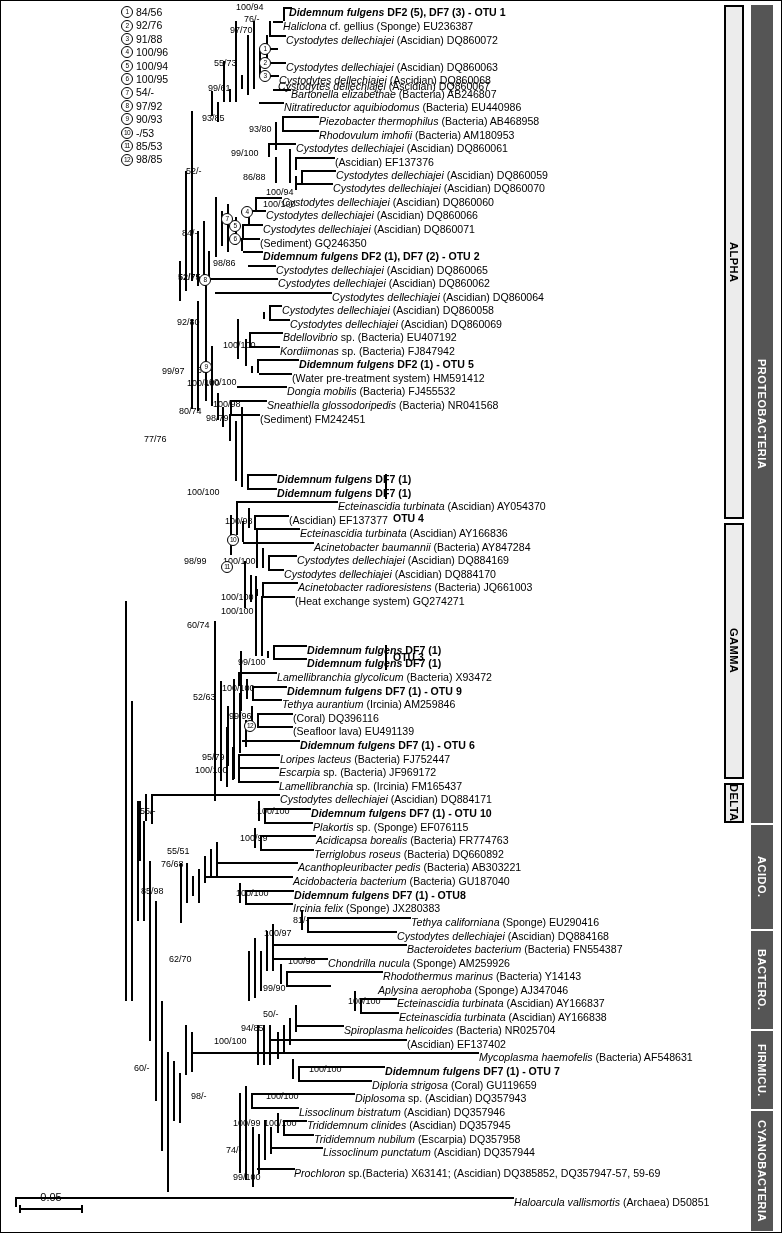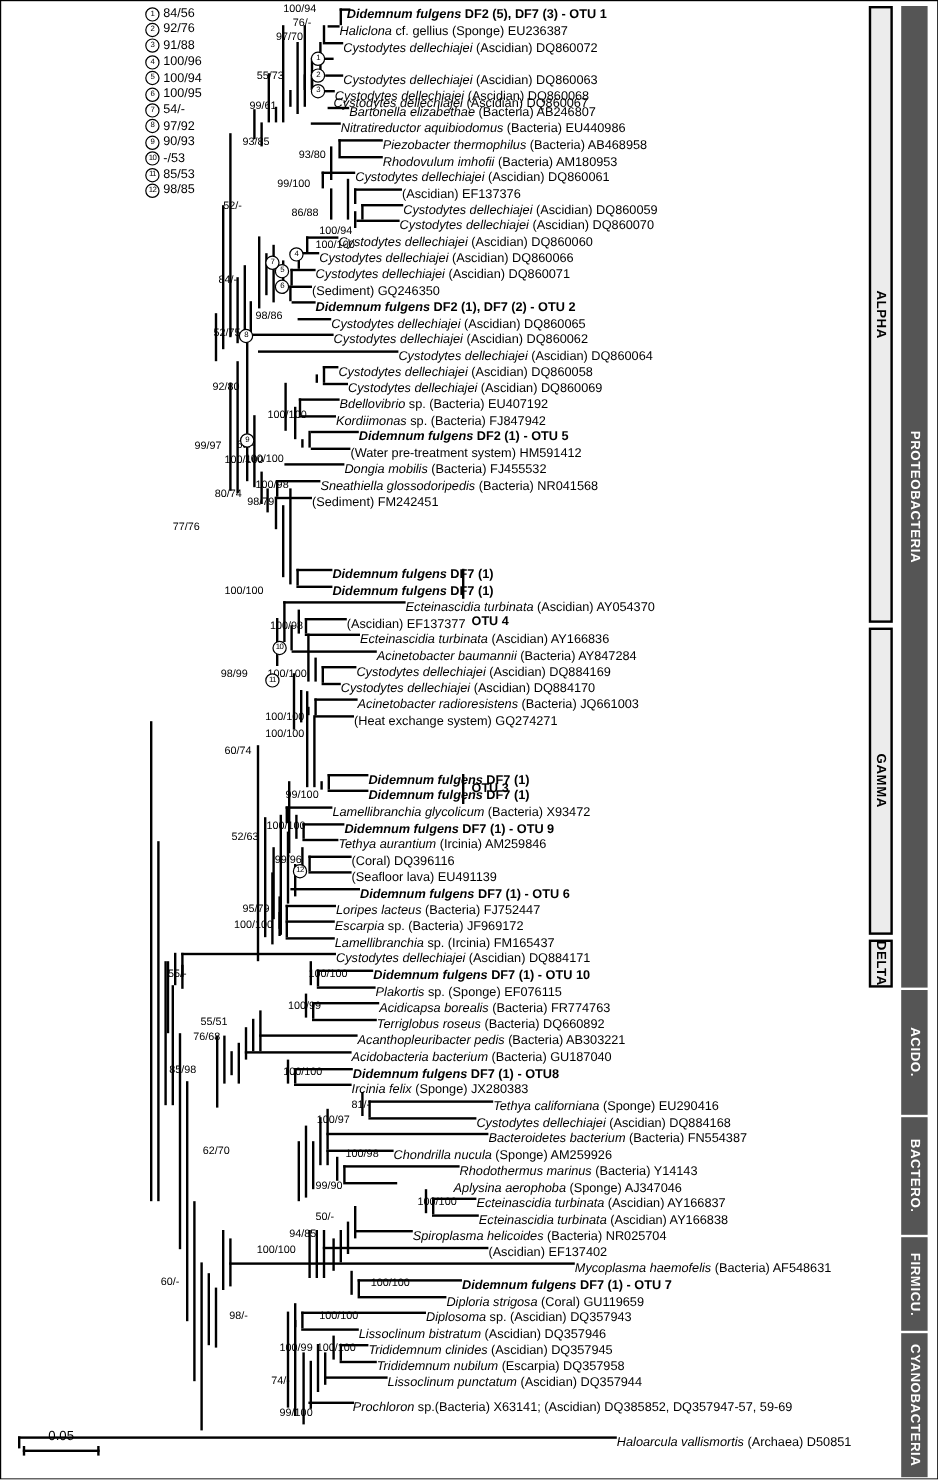"52/75" div.boot { font-weight: none -> bold }
